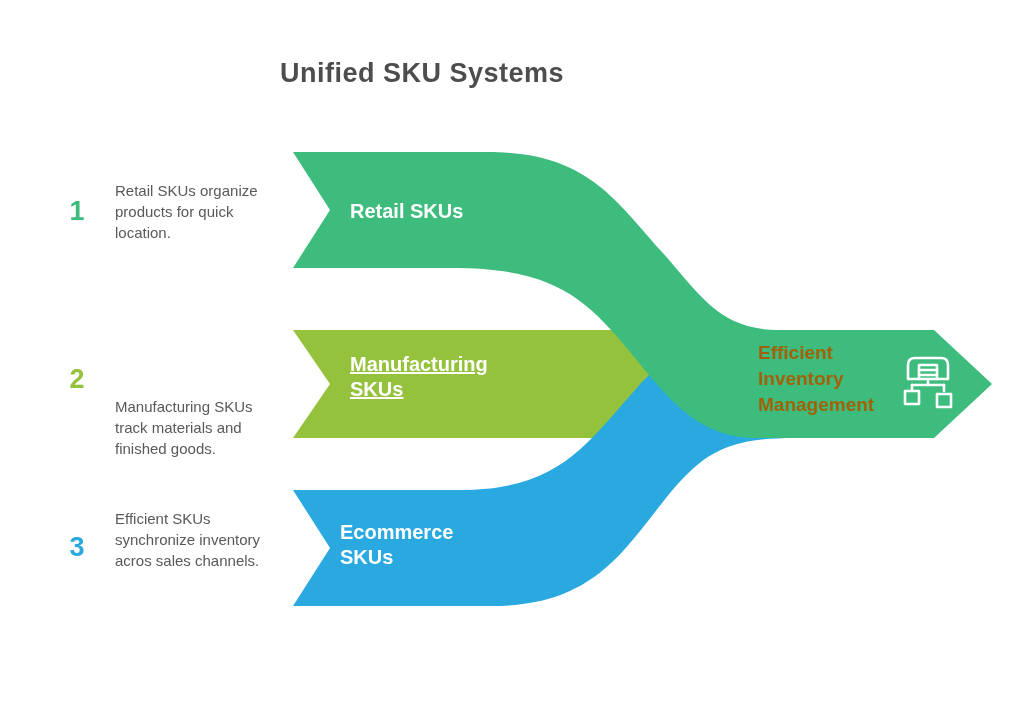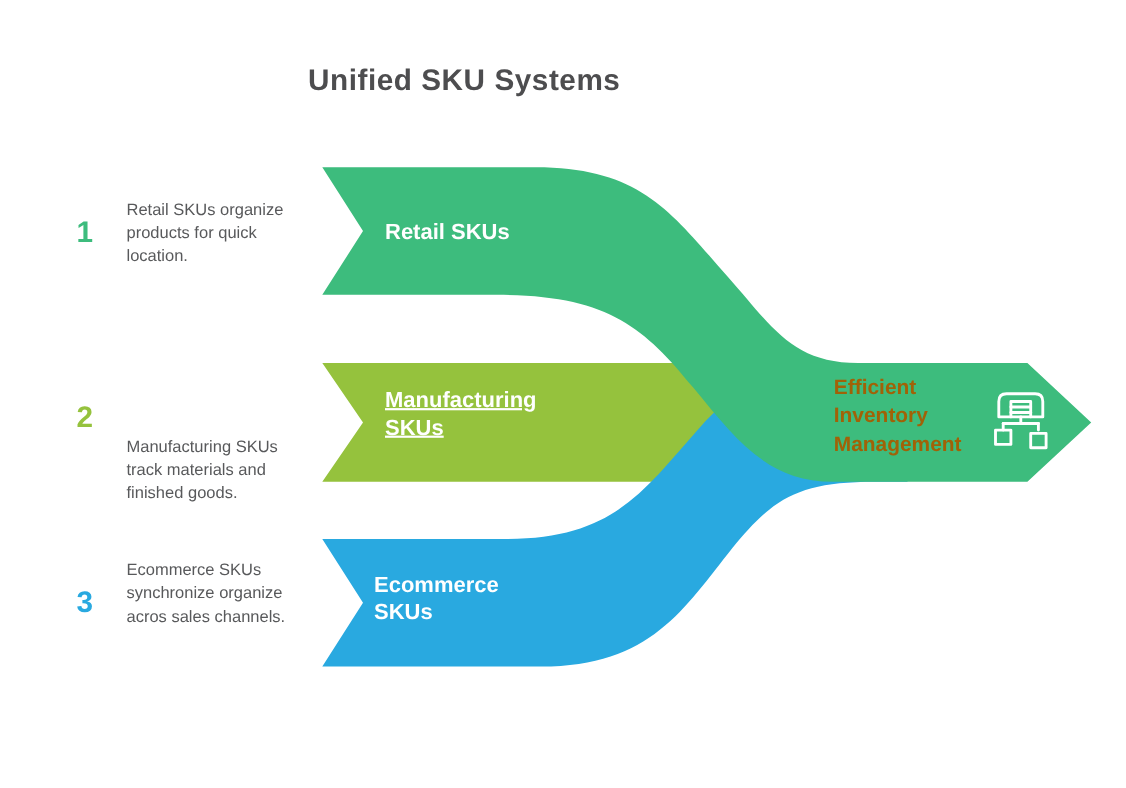"Ecommerce SKUs synchronize organize" div.abs { text: Ecommerce SKUs synchronize organize -> Efficient SKUs synchronize inventory }
